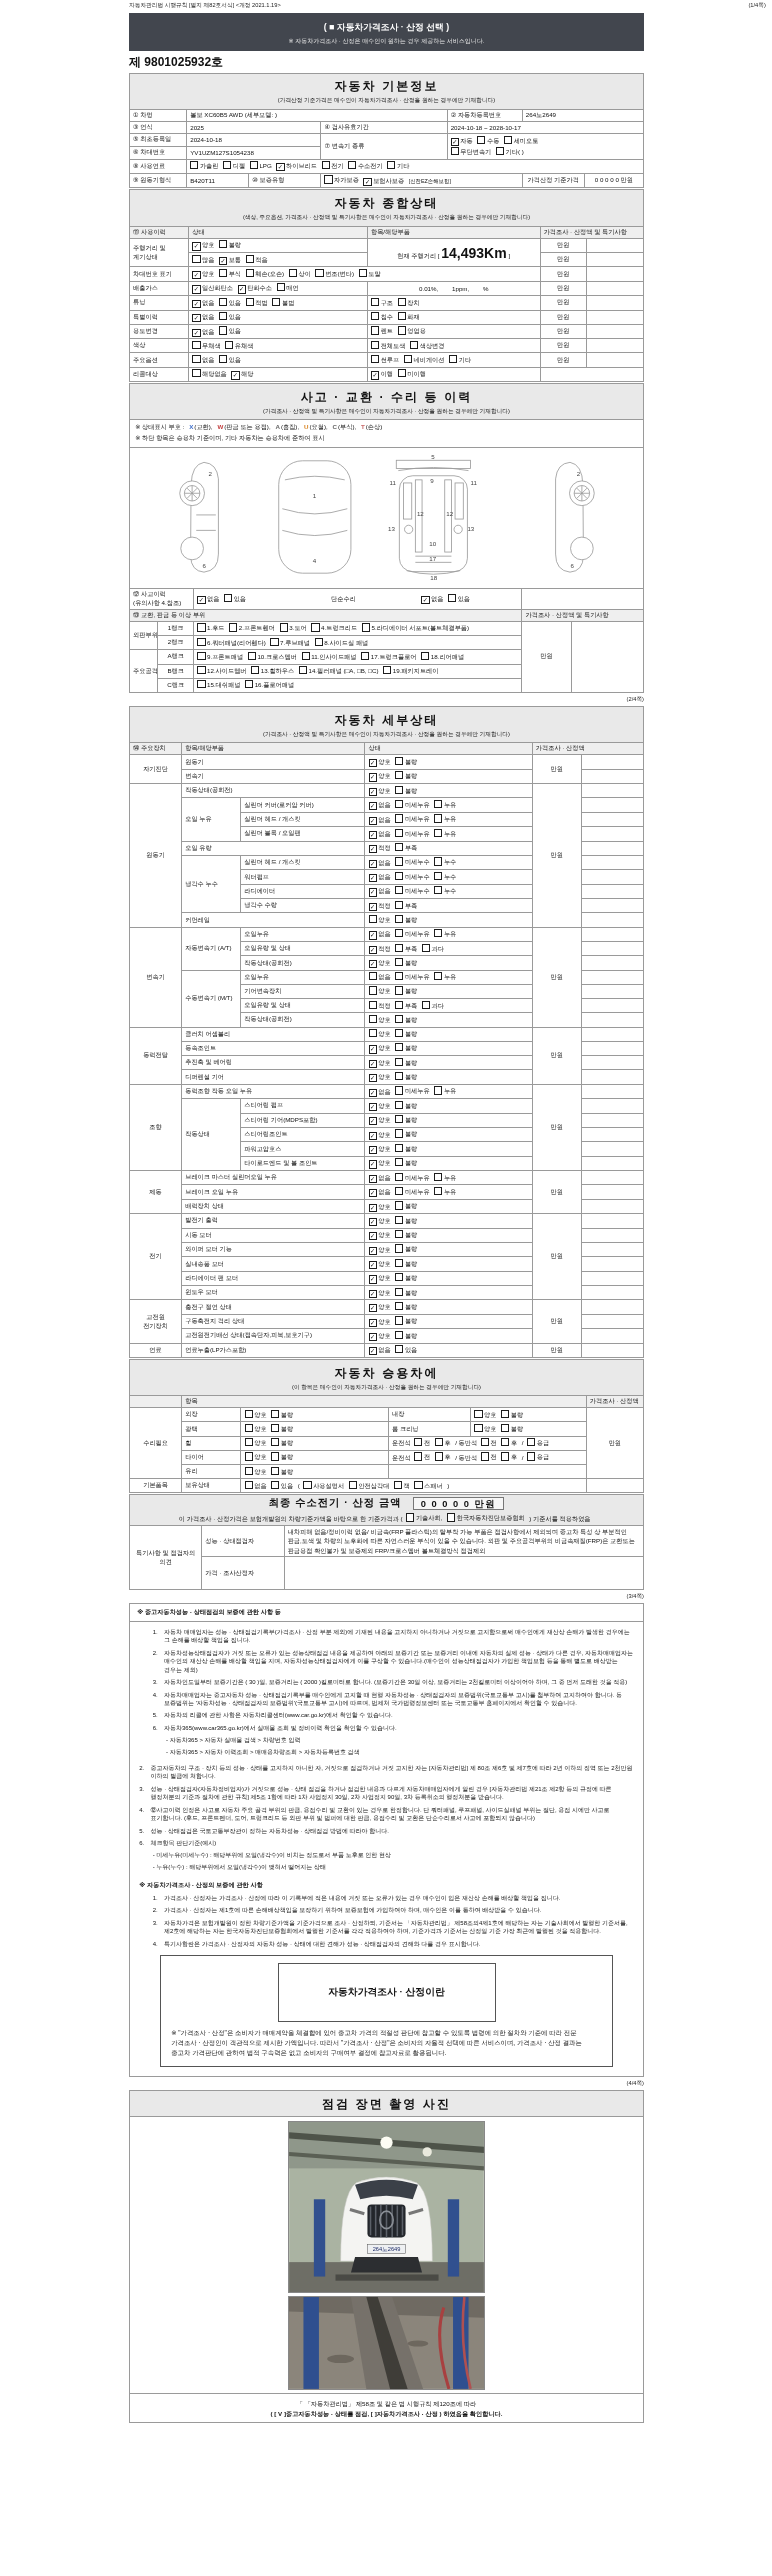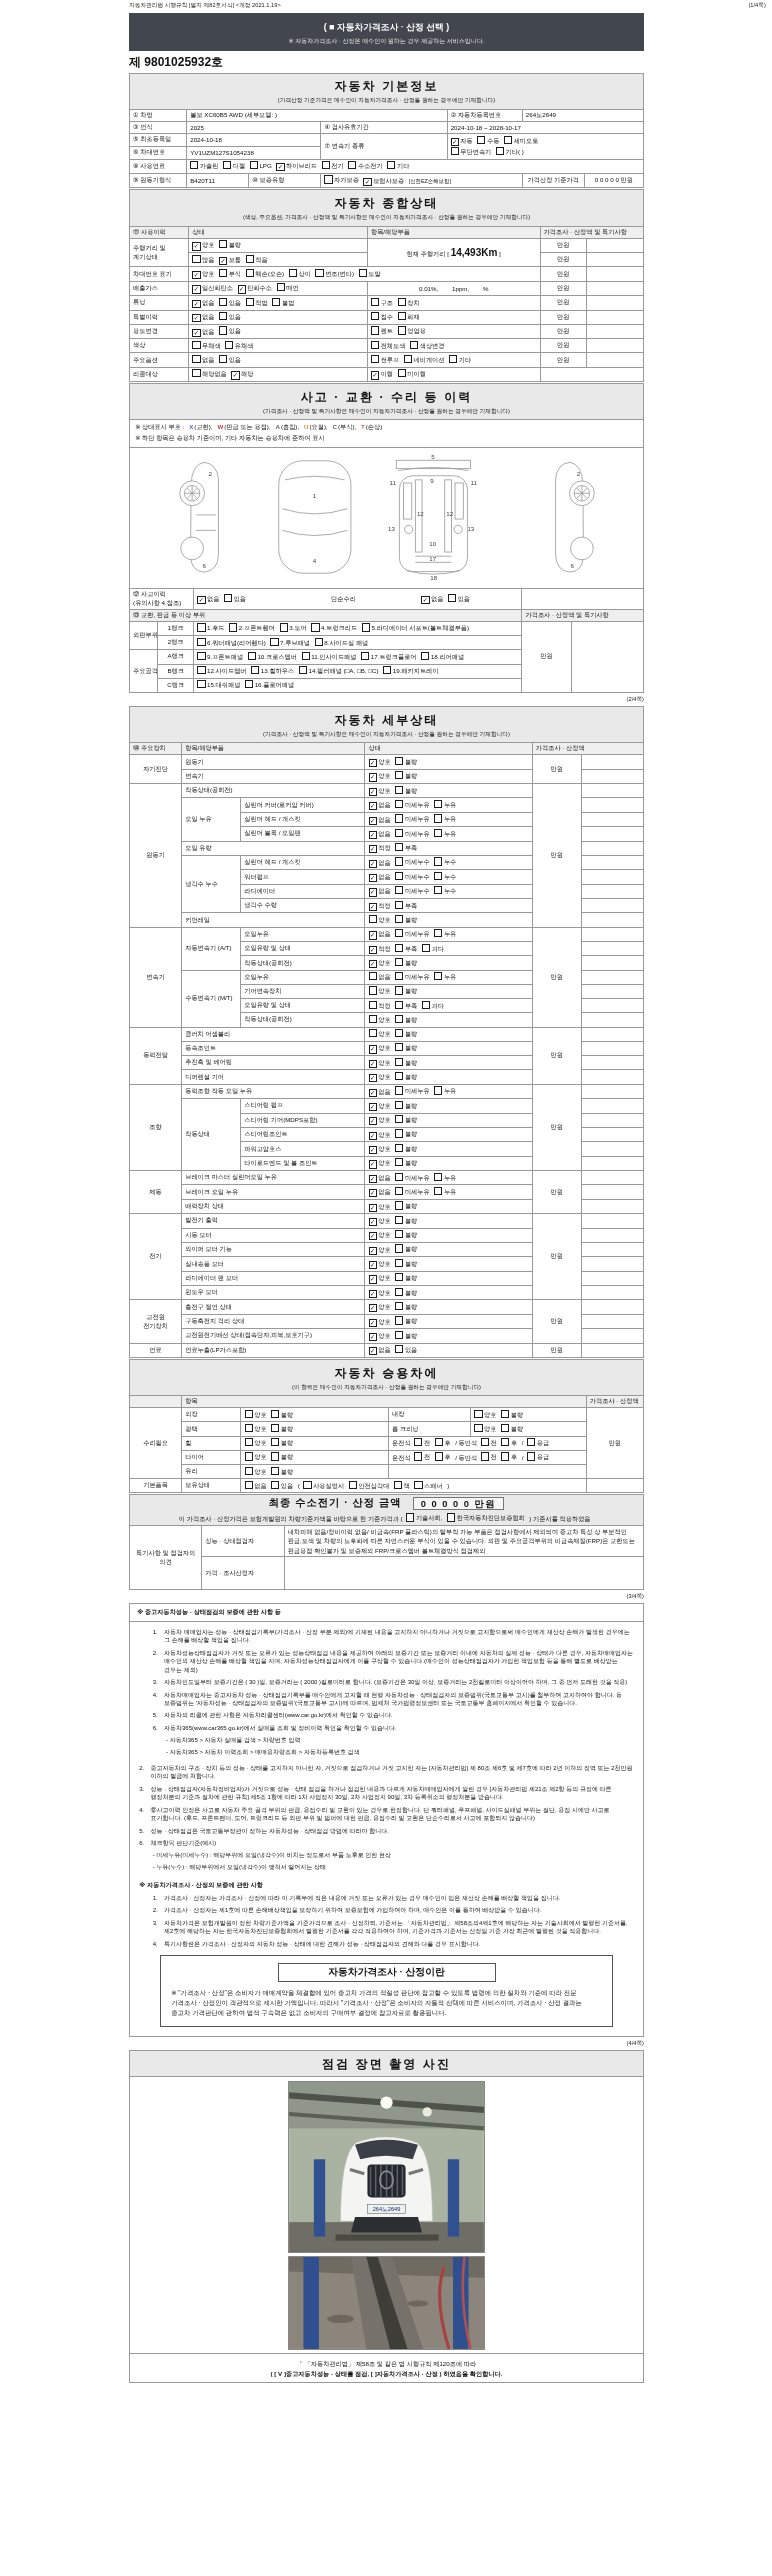"14,493Km" .mileage b { font-size: 10px -> 14px }
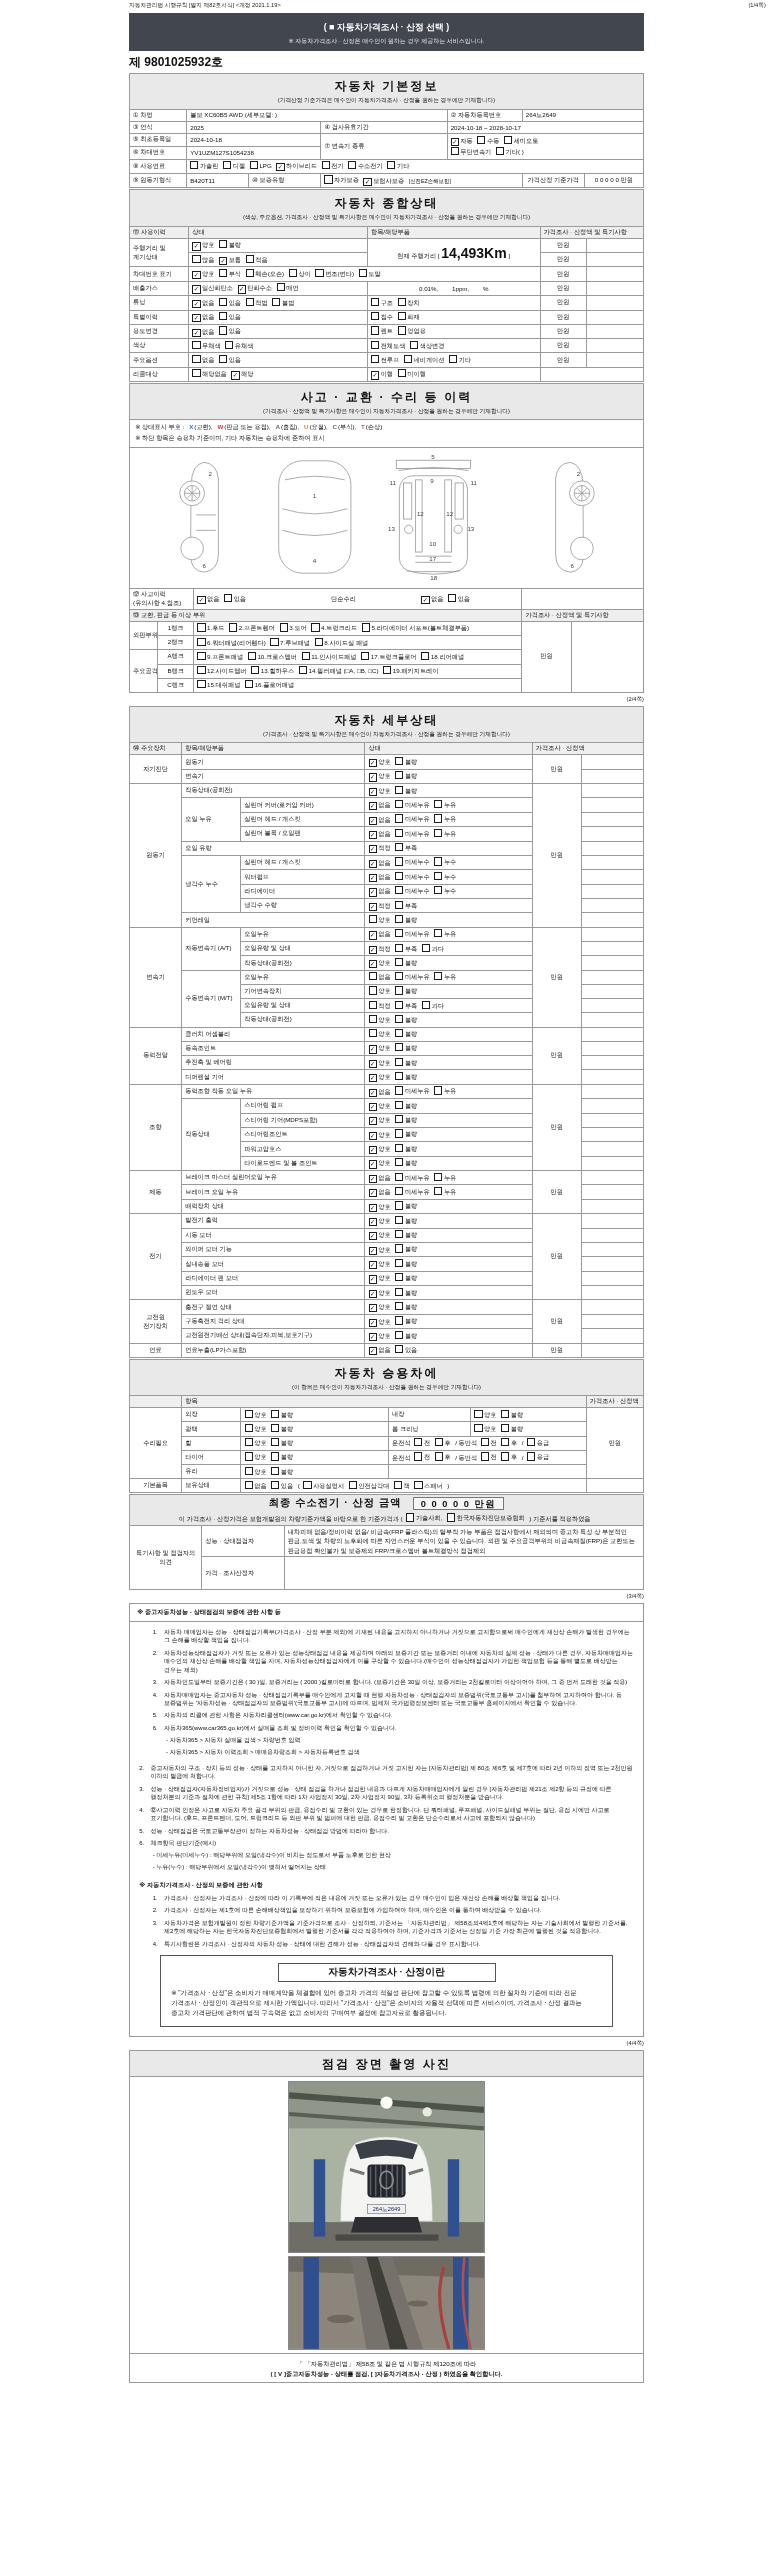"자동차가격조사 · 산정이란" .pbox .bt { padding: 2px 0 -> 22px 0 }
